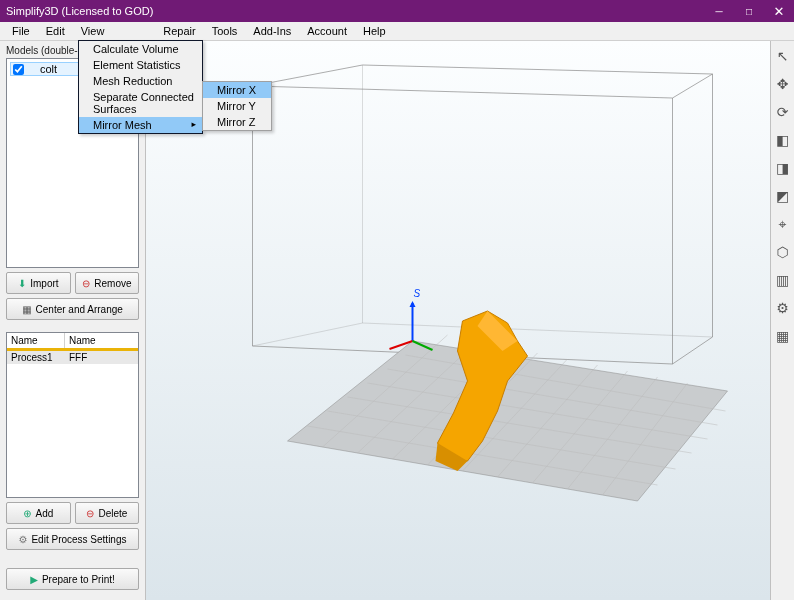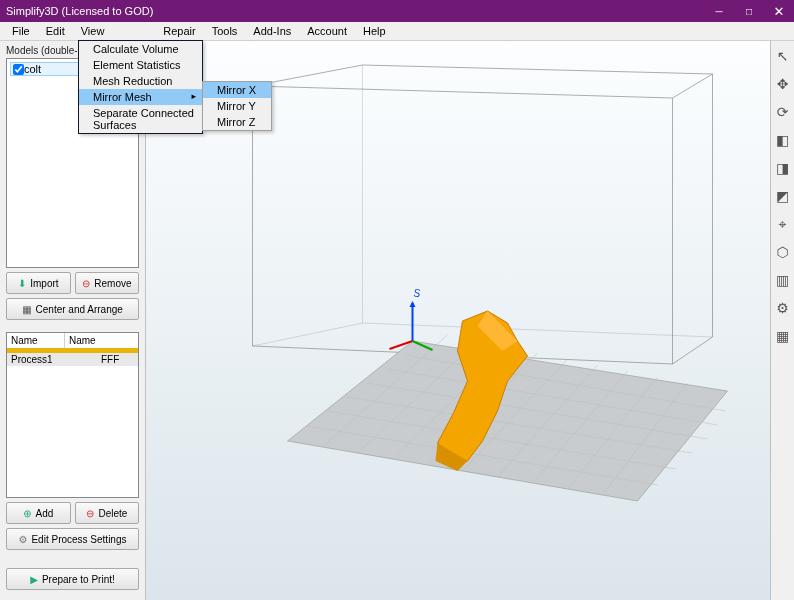"colt" .model-row { gap: 0 -> 16px }
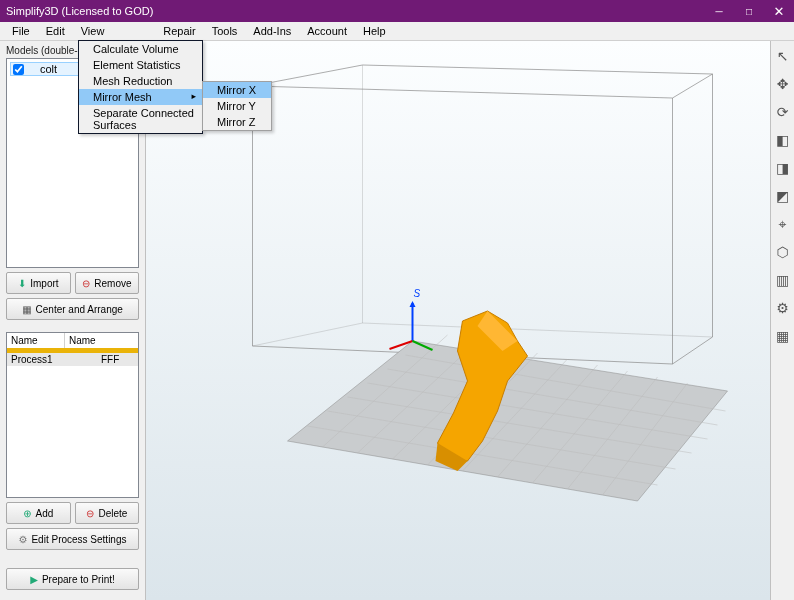"Mirror Mesh" div.di { order: before "Separate Connected Surfaces" -> after "Separate Connected Surfaces" }
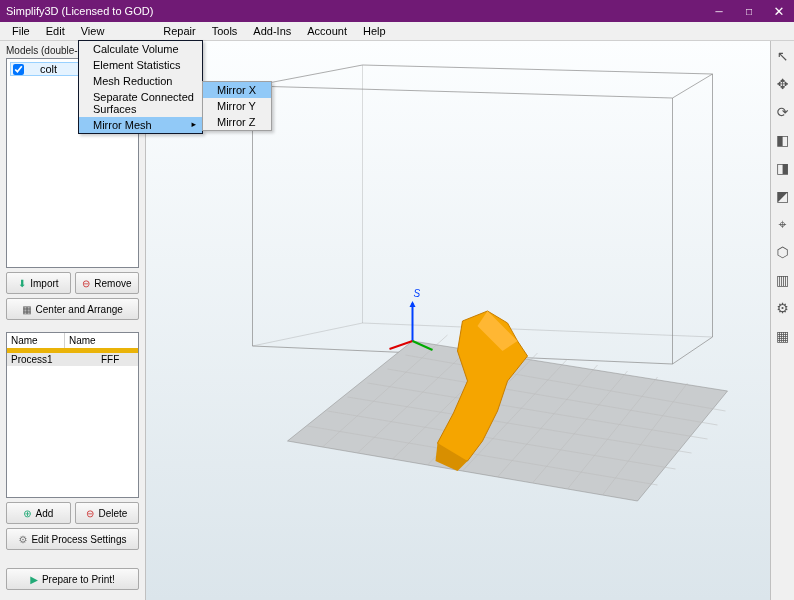"Name" .proc-header { border-bottom: 5px solid #eab308 -> 3px solid #eab308 }
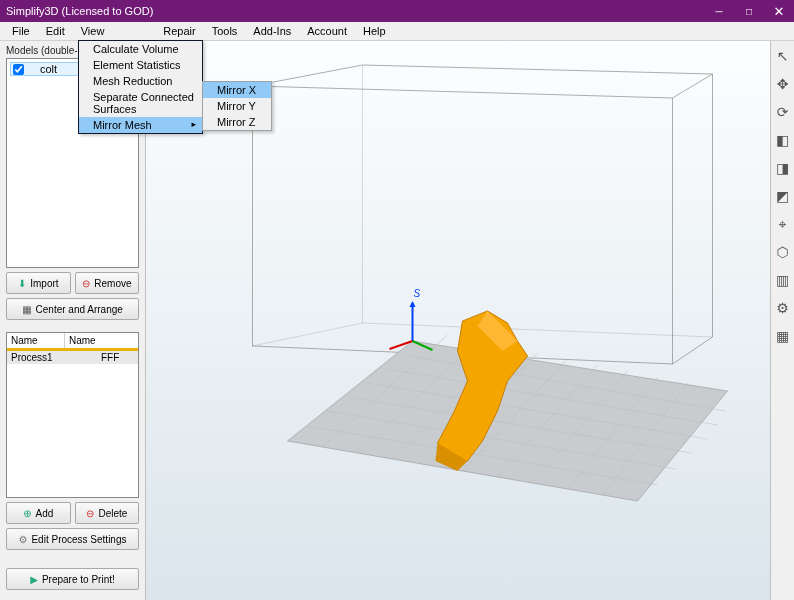"Process1" .proc-row { gap: 32px -> none }
